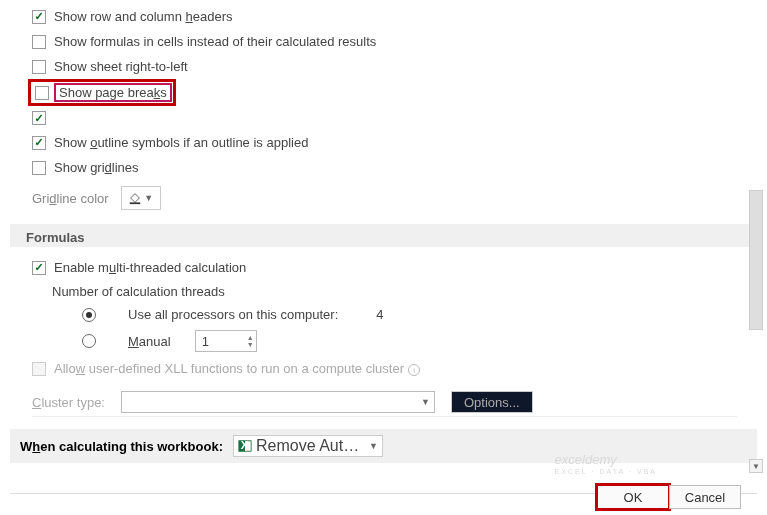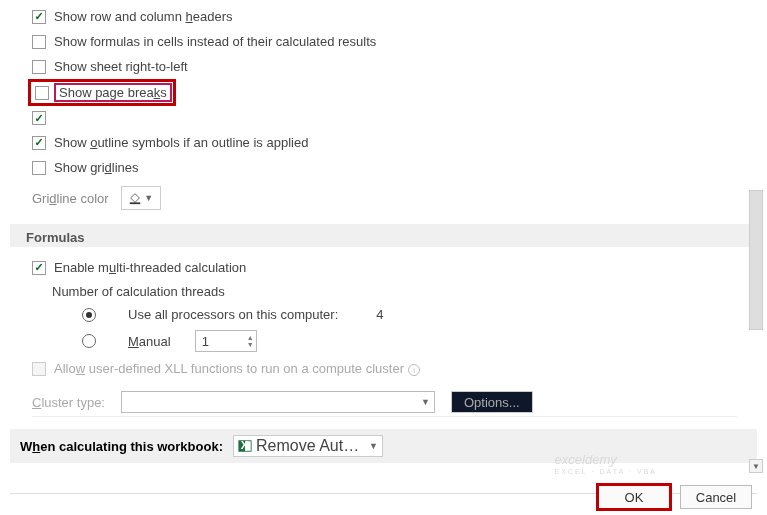"OK" .dialog-buttons { gap: 10px -> 0; right: 15px -> 26px }
